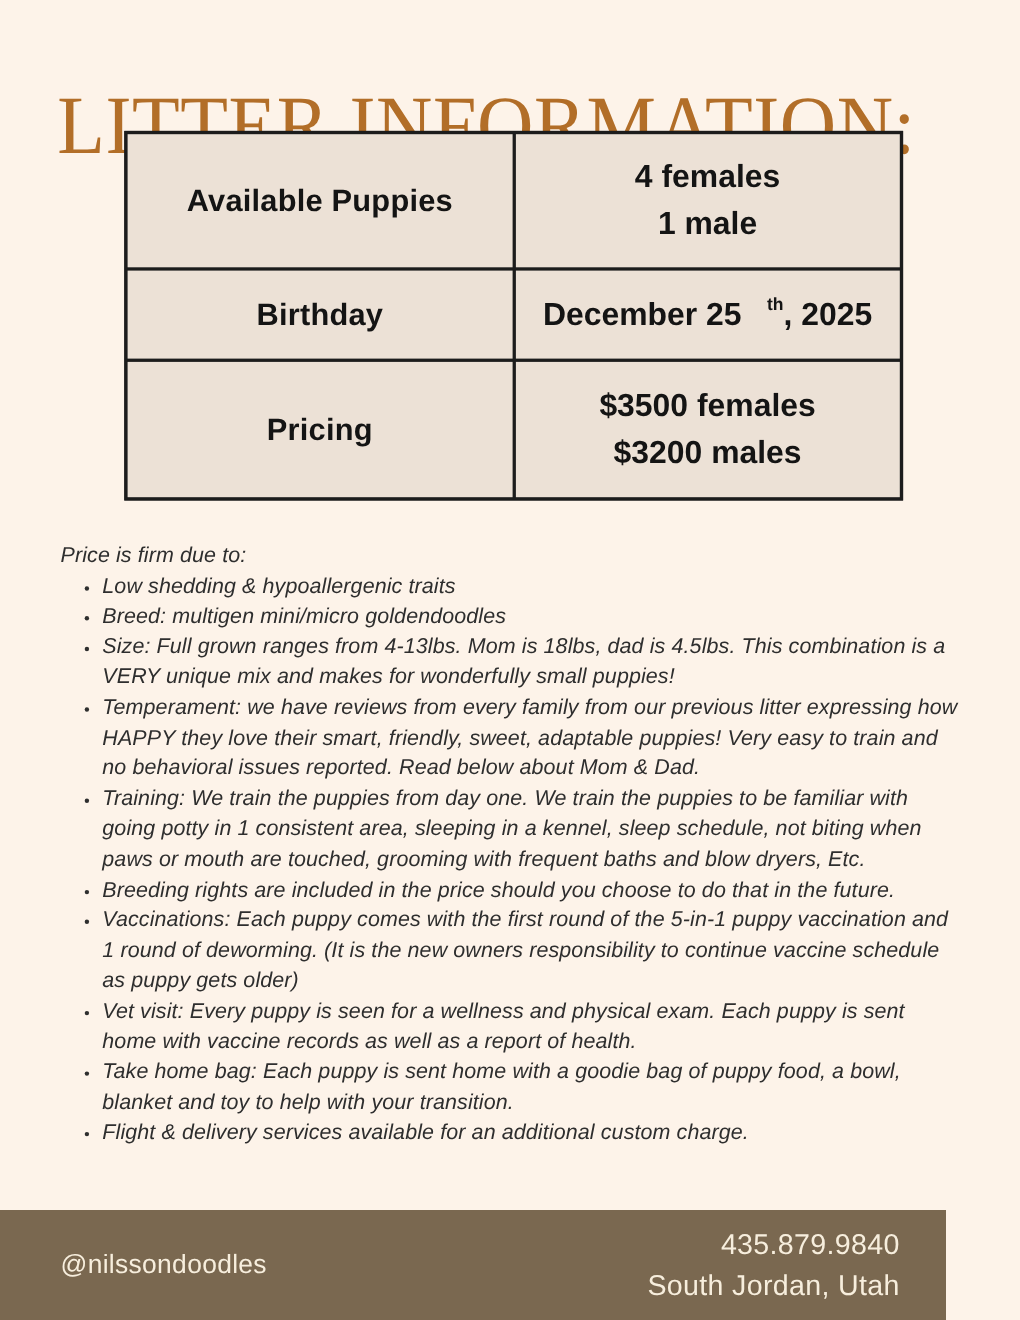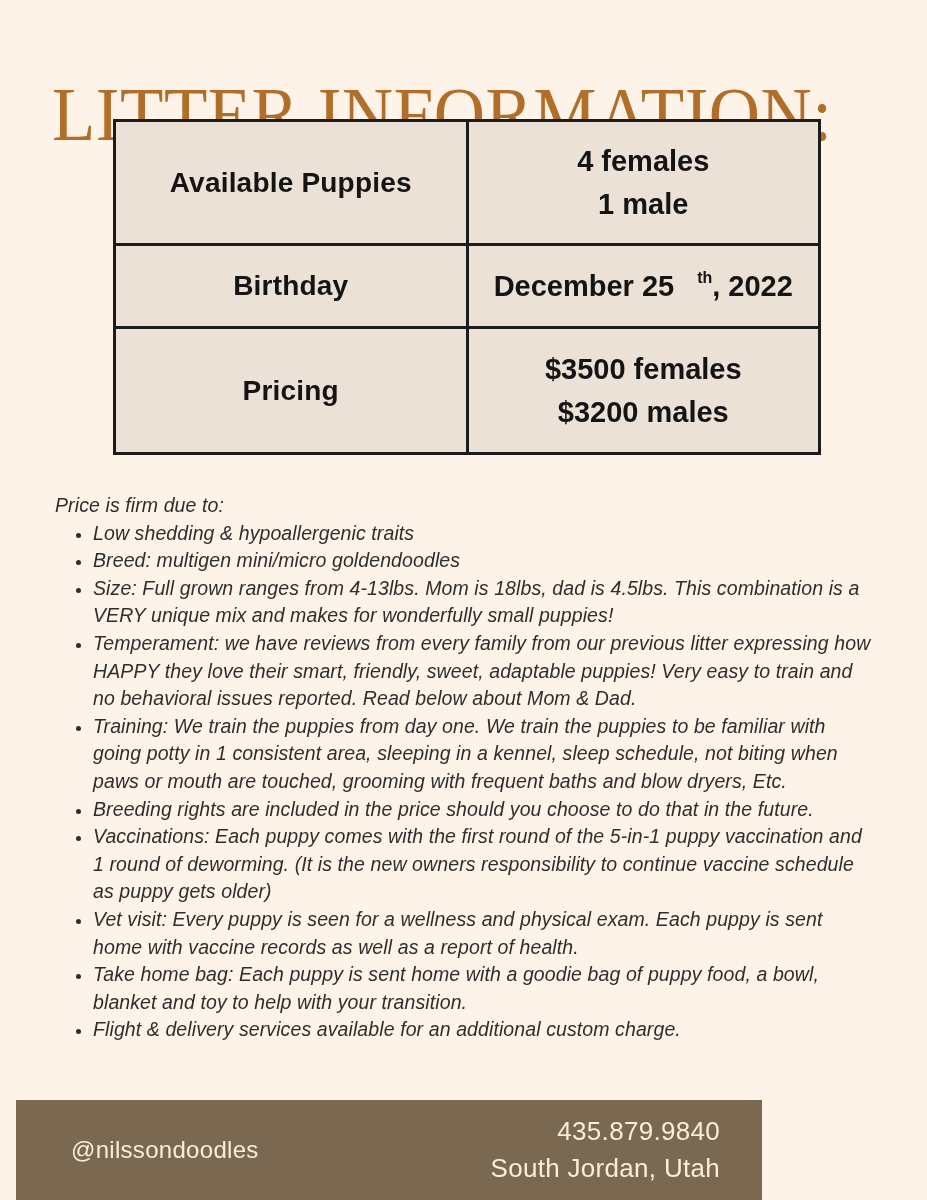", 2022" span { text: 2022 -> 2025 }
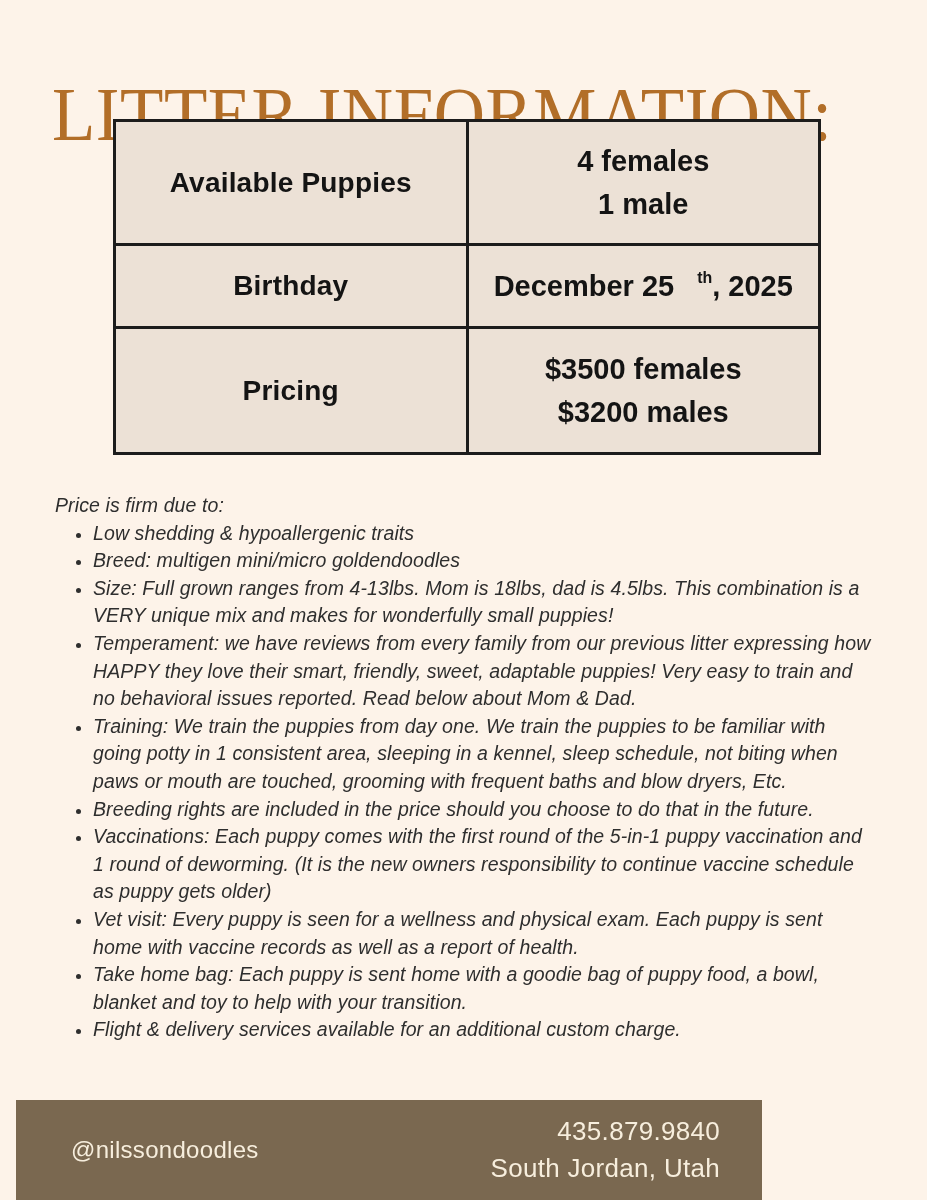"@nilssondoodles" .footer { left: 16px -> 0; width: 746px -> 860px }
